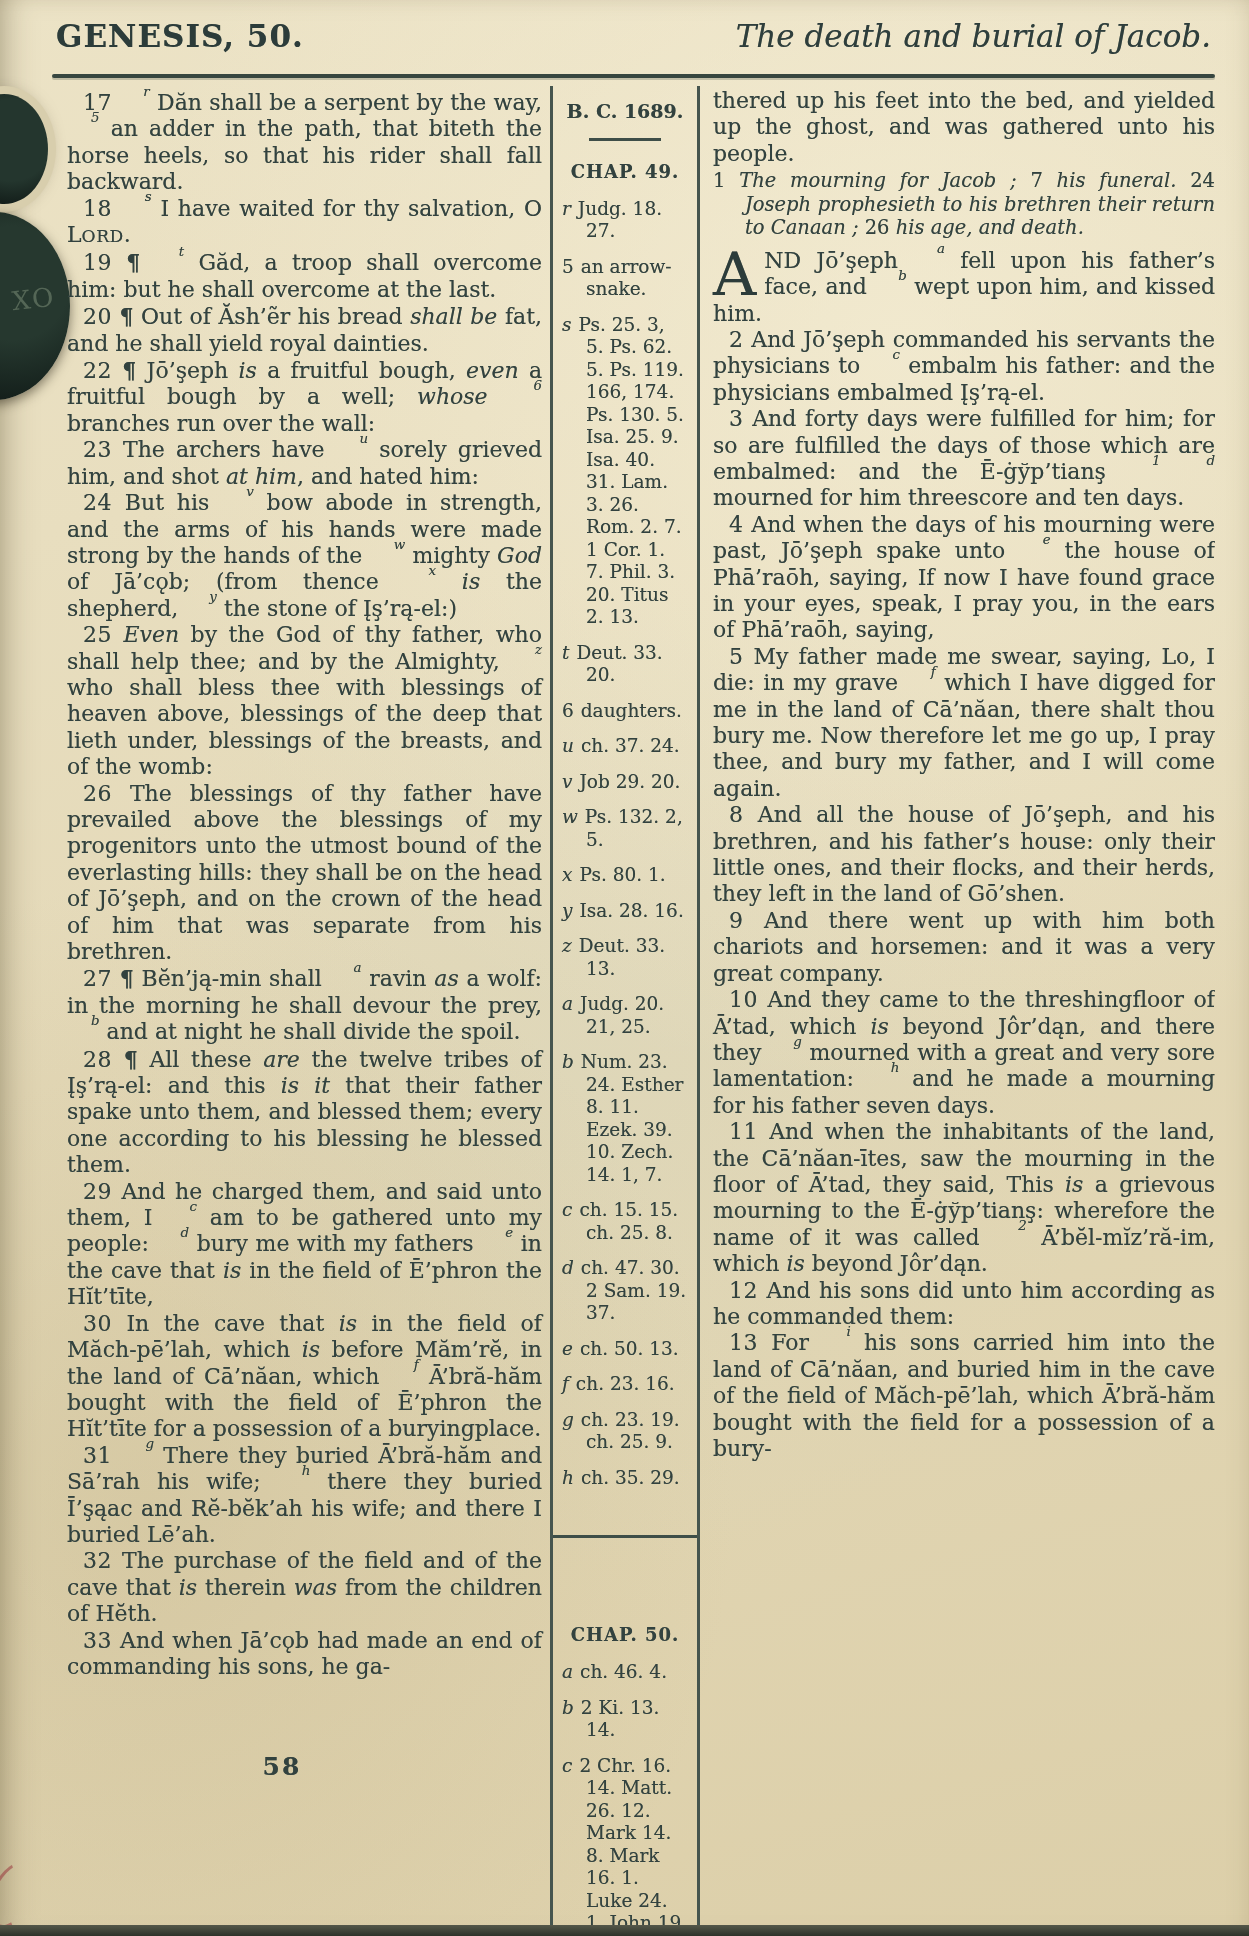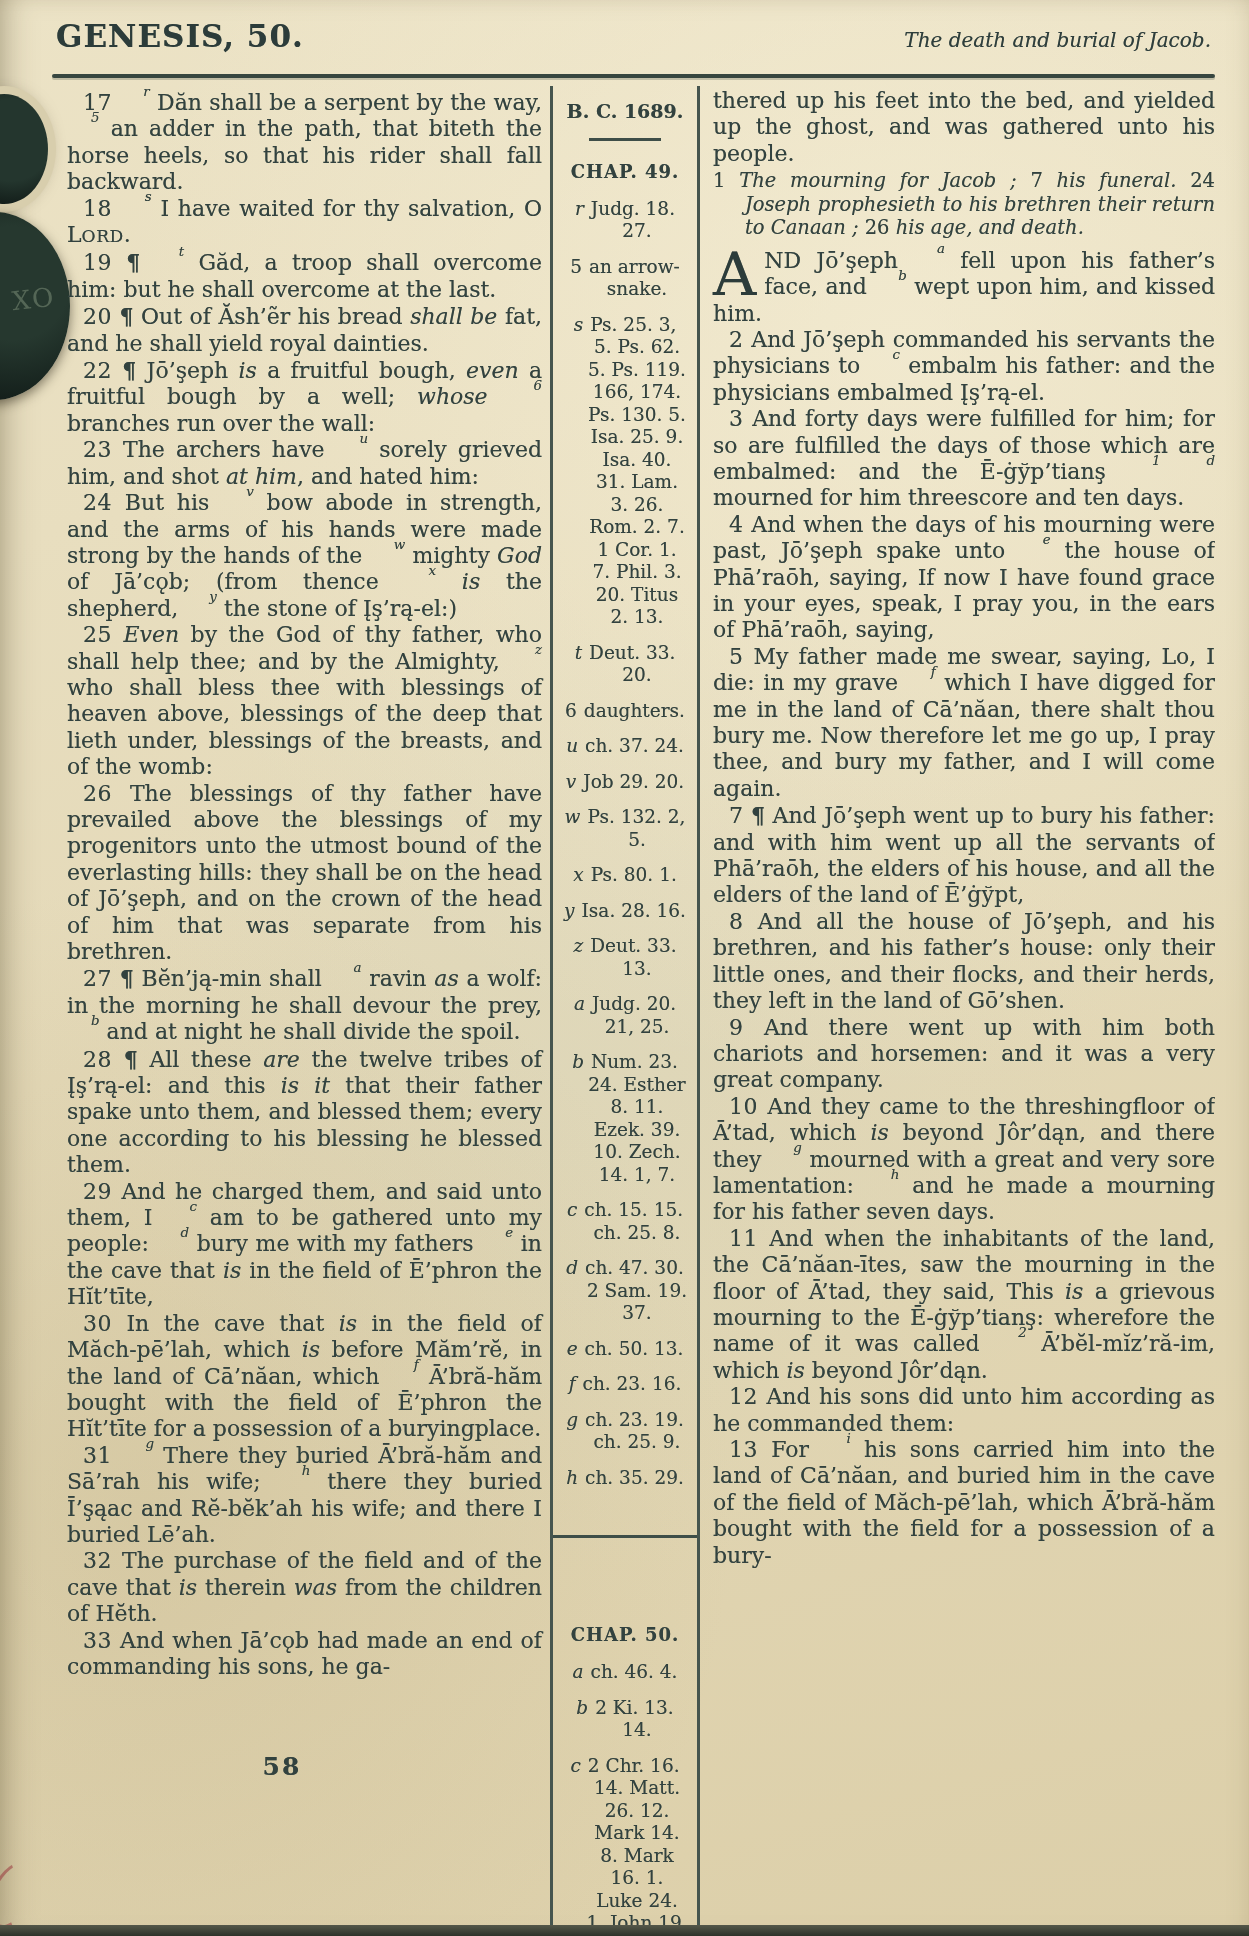"The death and burial of" .running-head { font-size: 20px -> 31px }
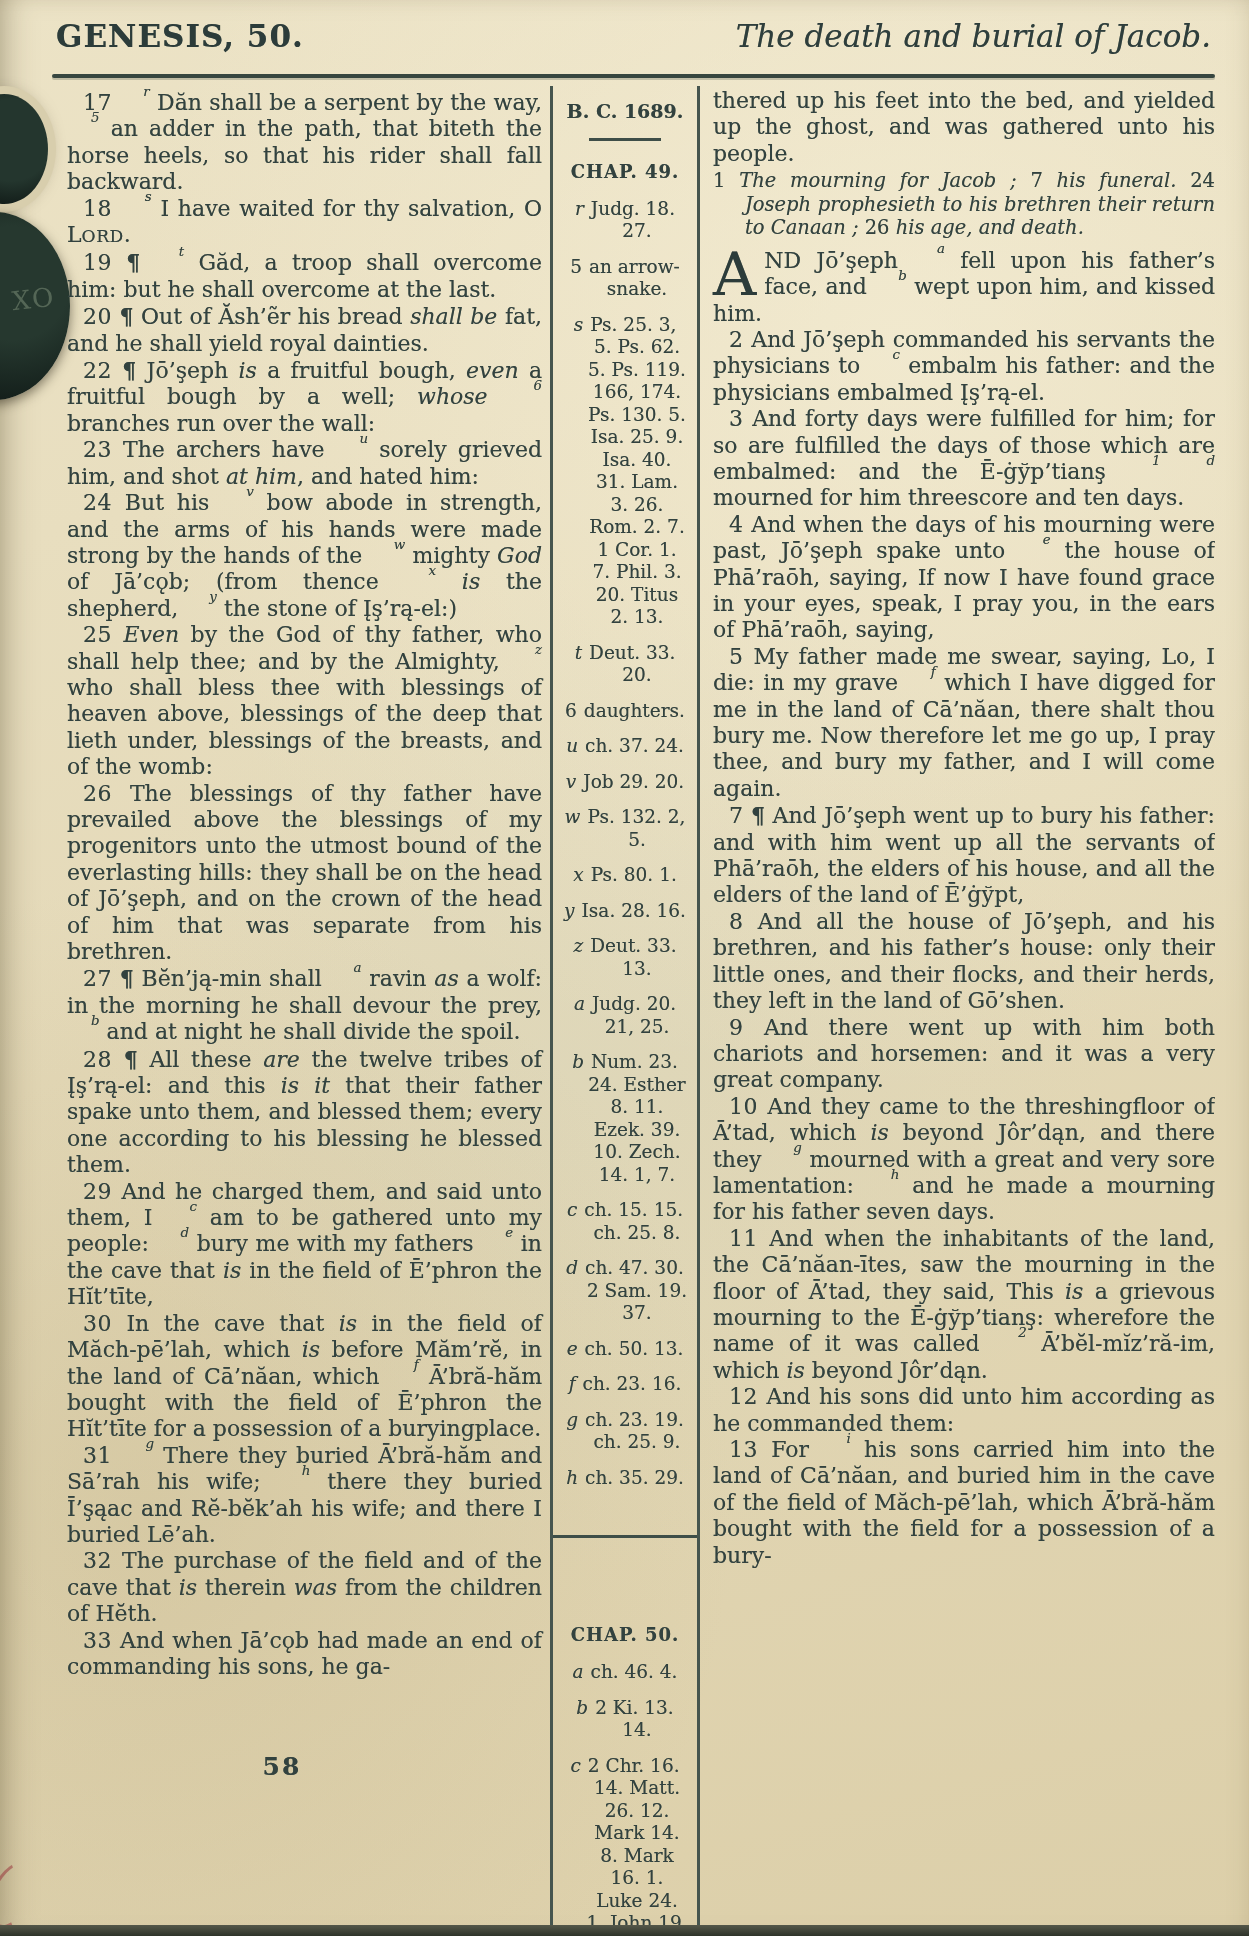"r Judg. 18. 27." .ref { text-align: center -> none }
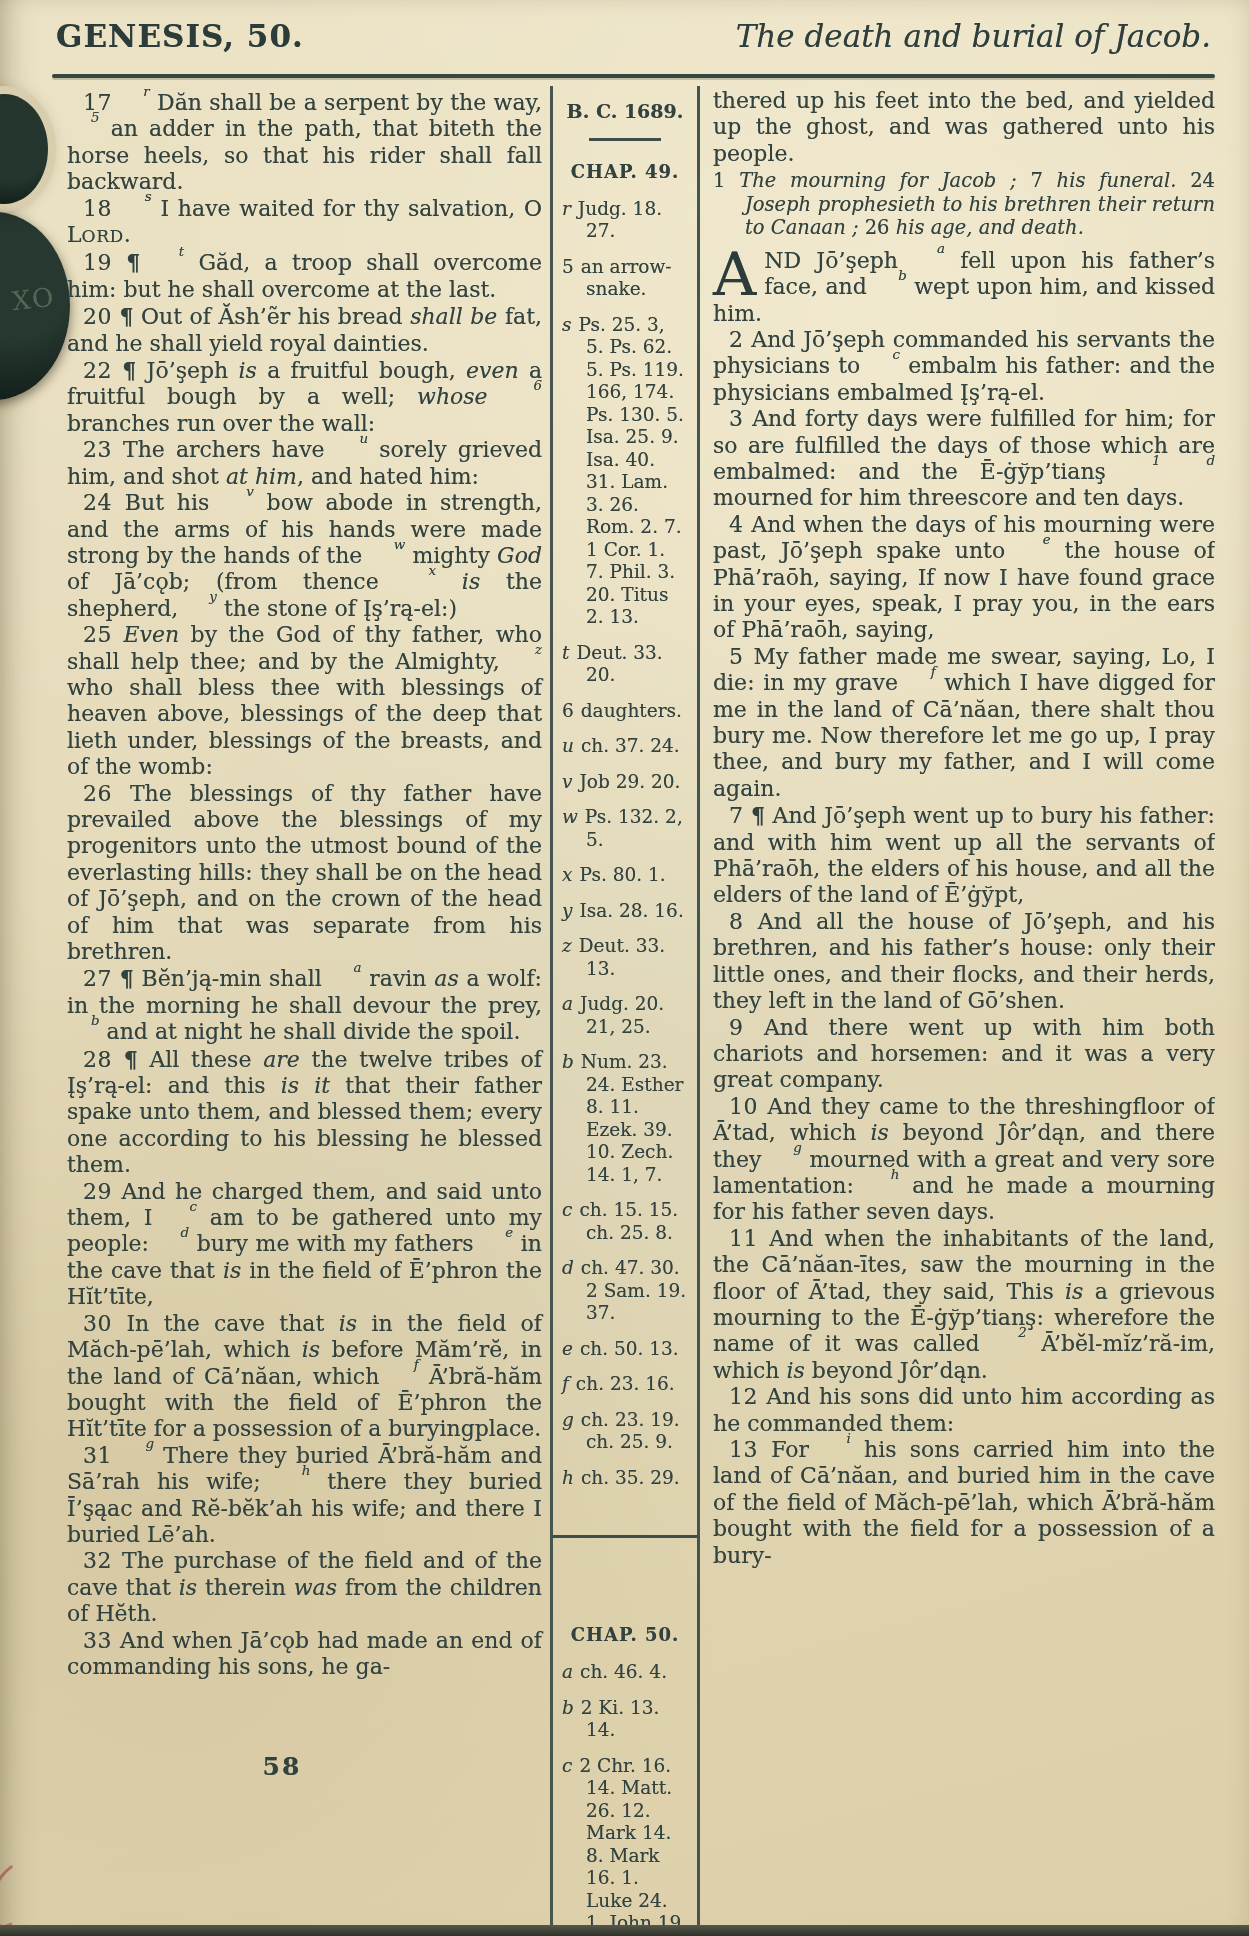"7 ¶ And Jō’şeph went" p.verse { html: <p><span>7</span> <span><span>¶</span> And Jō’şeph went up to bury his father: and with him went up all the servants of Phā’raōh, the elders of his house, and all the elders of the land of Ē’ġўpt,</span></p> -> none }
